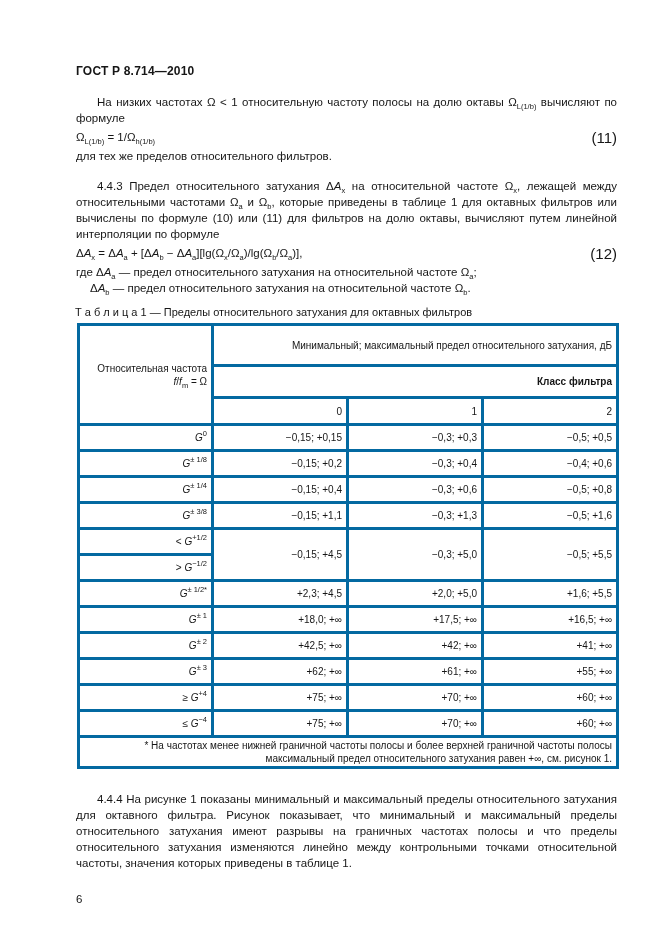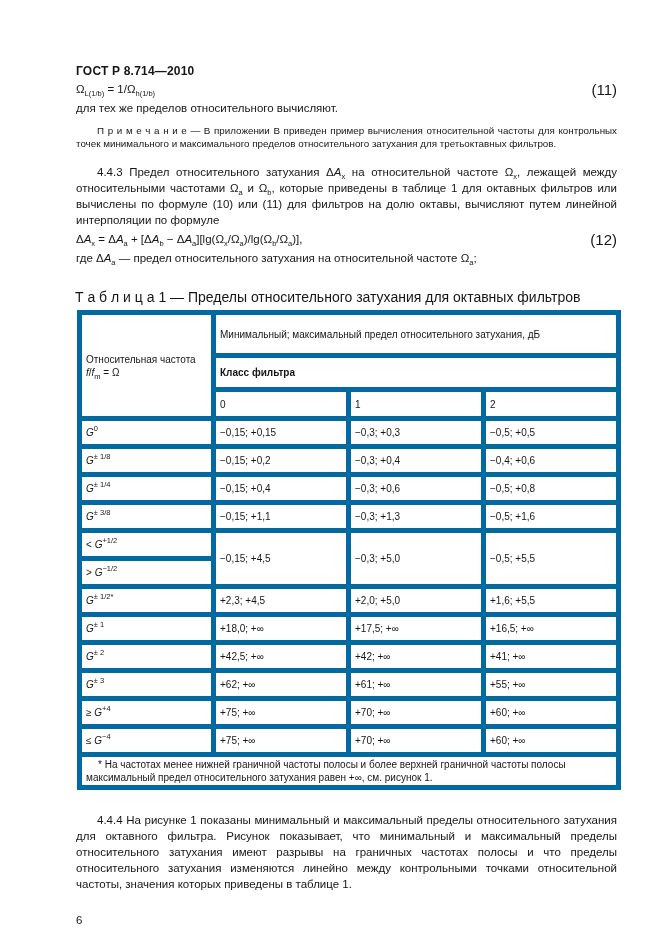"На низких частотах Ω <" p.par { html: none -> <p><span>На низких частотах Ω &lt; 1 относительную частоту полосы на долю октавы </span><span>Ω</span><sub>L(1/b)</sub><span> вычисляют по формуле</span></p> }
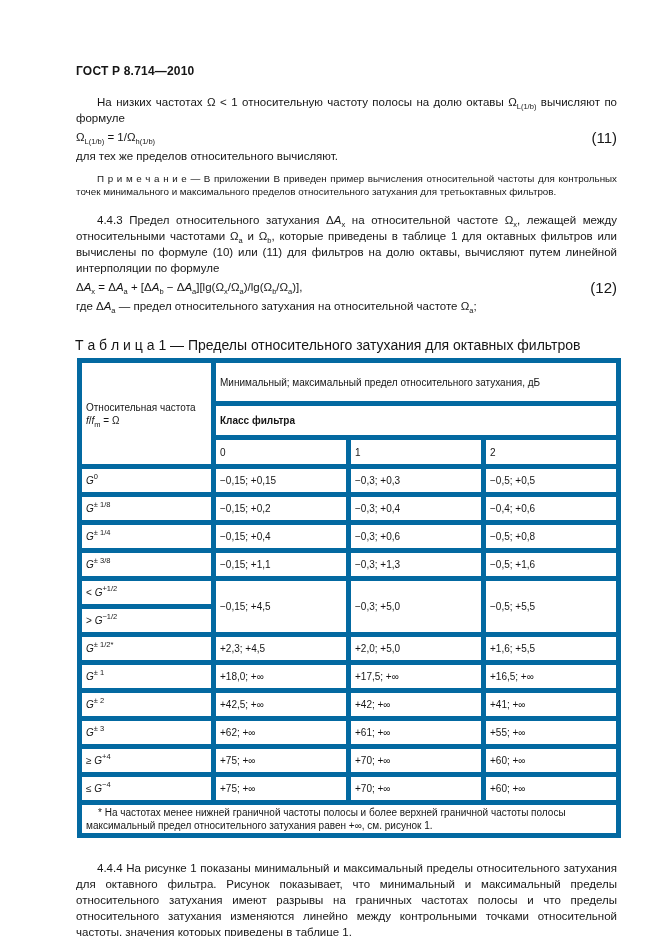"для тех же пределов относительного" p.par { text: вычисляют -> фильтров }
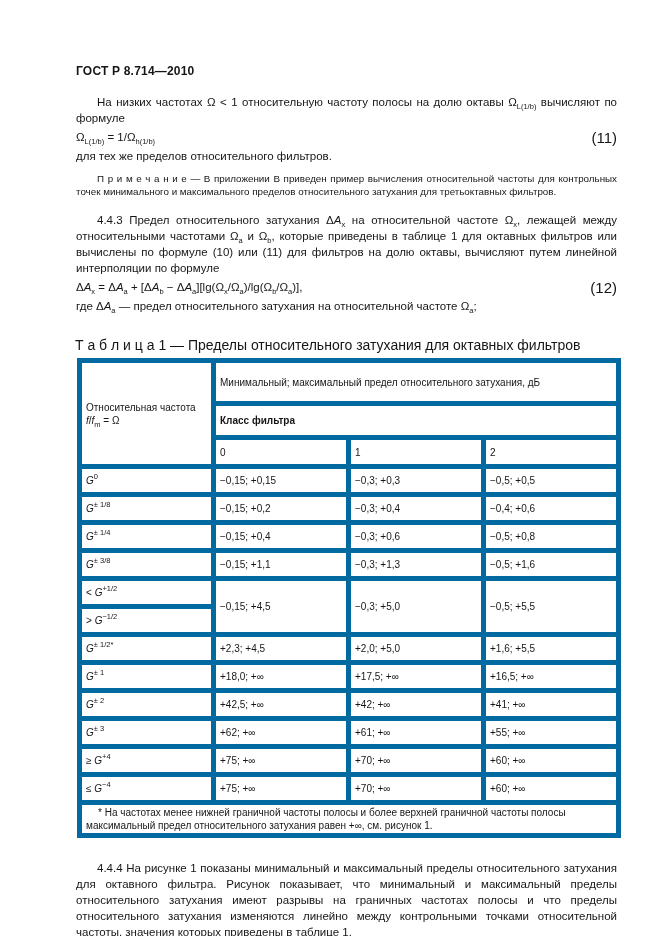"П р и м е" p.note { html: <p>П р и м е ч а н и е — В приложении В приведен пример вычисления относительной частоты для контрольных точек минимального и максимального пределов относительного затухания для третьоктавных фильтров.</p> -> none }
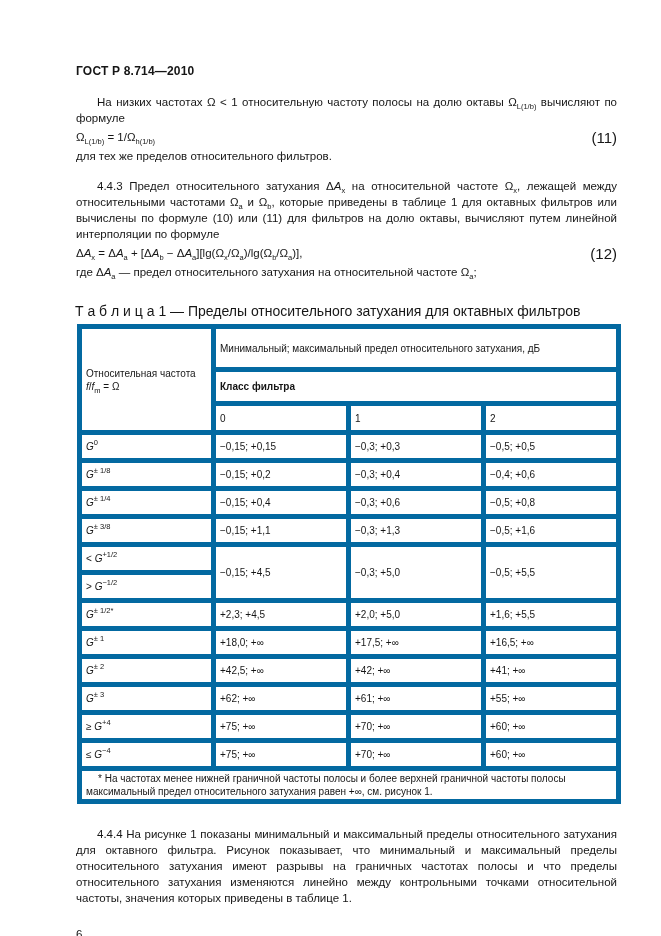"ΔAb — предел относительного затухания" p.par { html: none -> <p><span>Δ</span><span>A</span><sub>b</sub><span> — предел относительного затухания на относительной частоте Ω</span><sub>b</sub><span>.</span></p> }
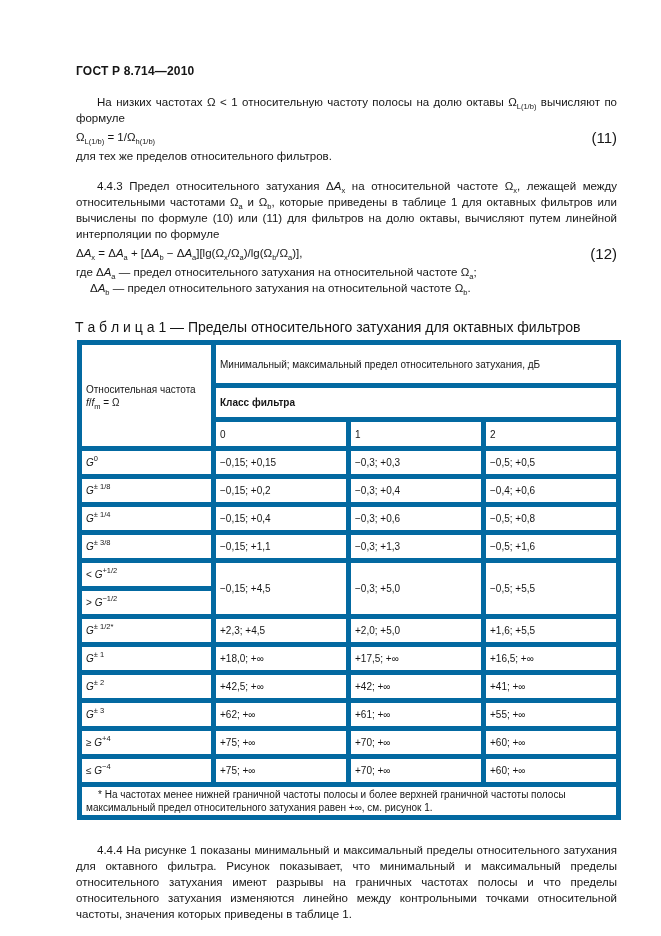"Т а б л и" .tcaption { font-size: 14px -> 11px; margin-top: 23px -> 10px }
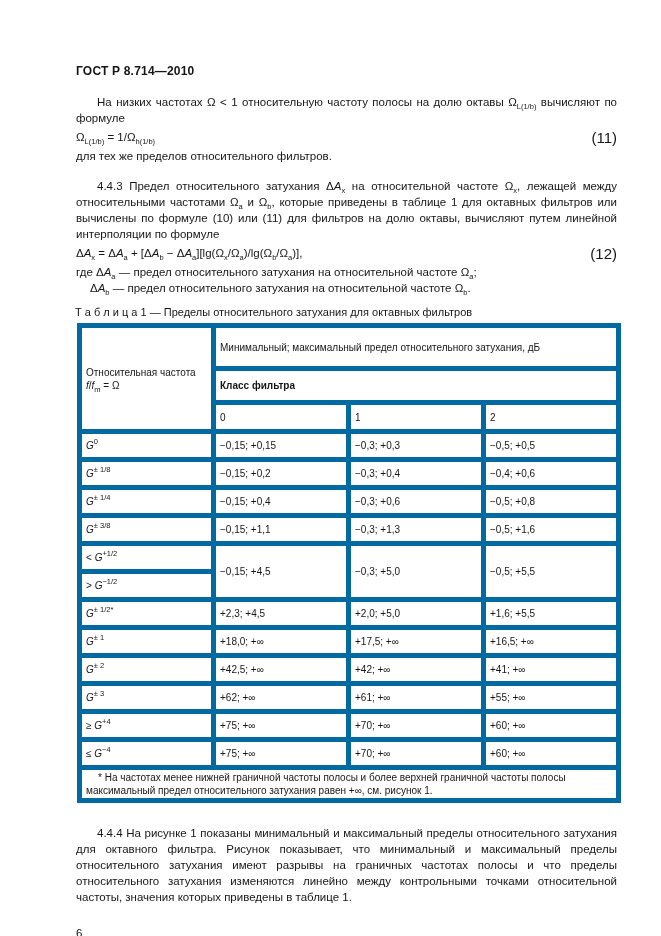"Минимальный; максимальный предел" table.gtable td { border: 5px solid #0369a1 -> 3px solid #0369a1; text-align: left -> right }
